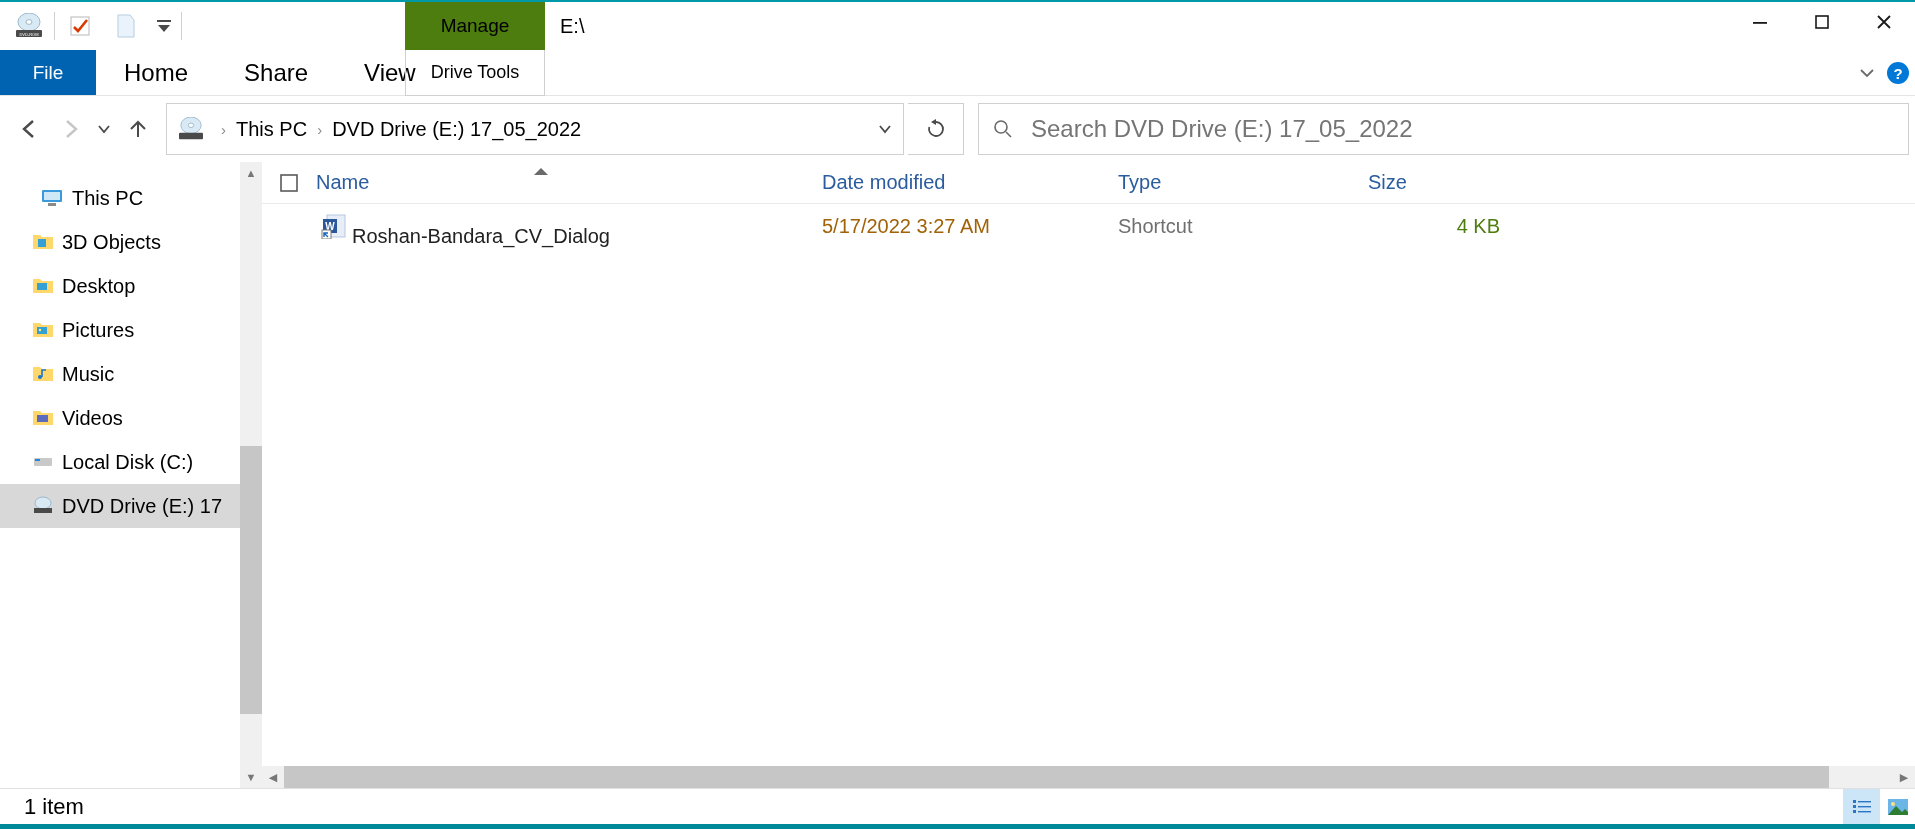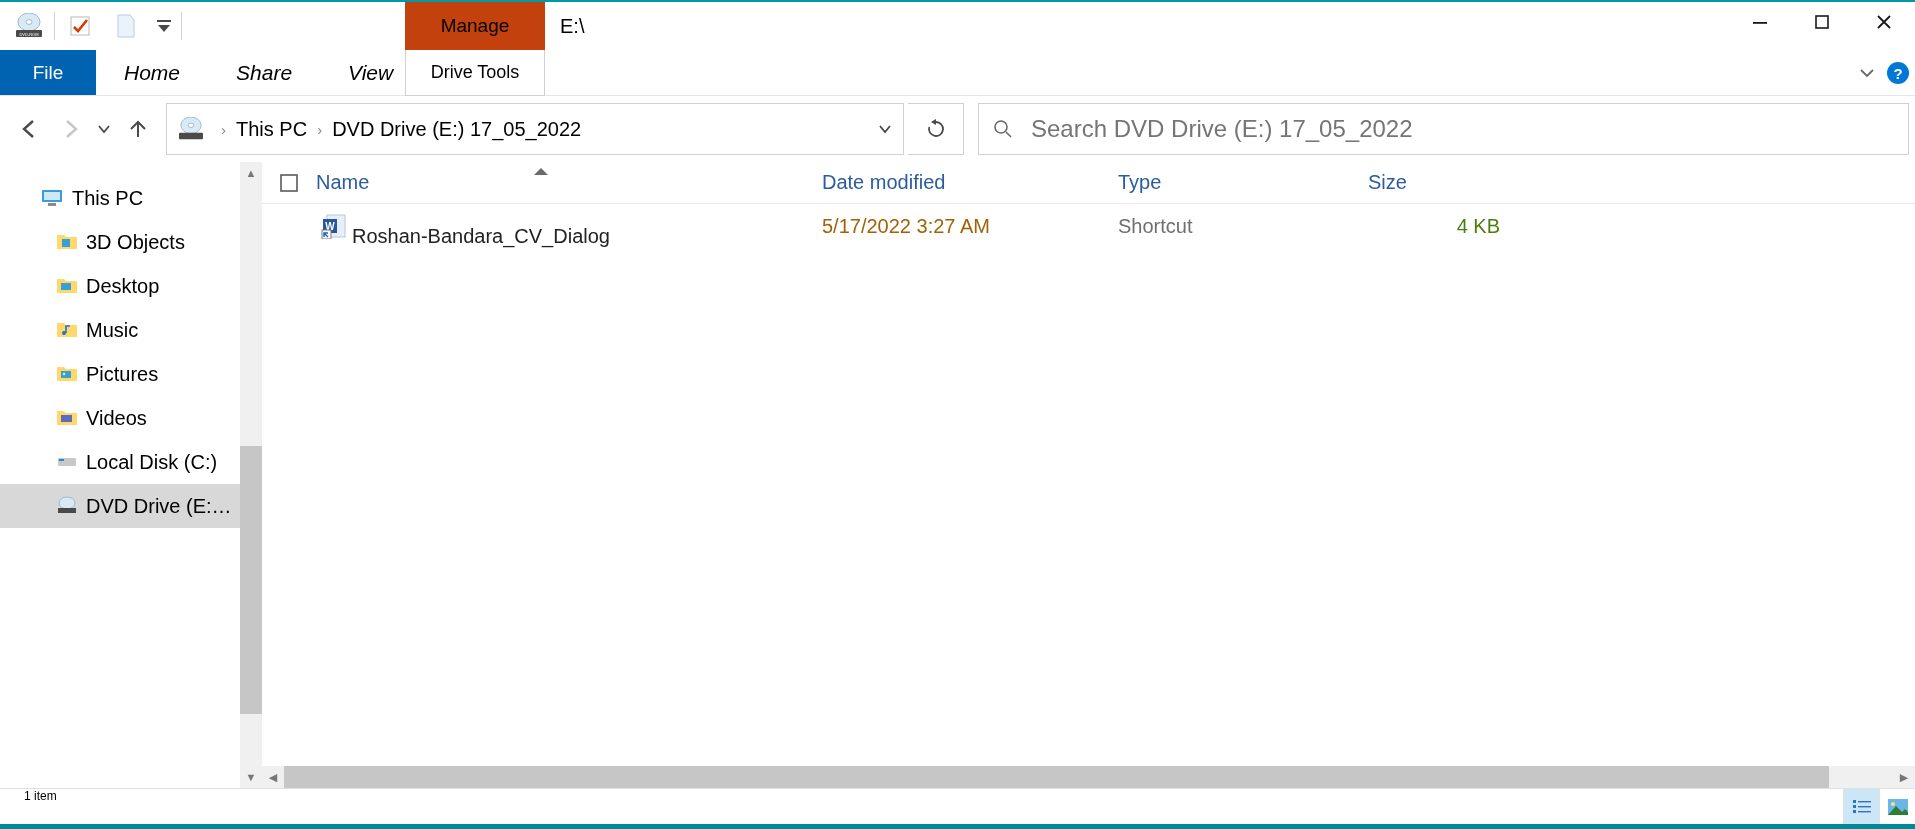"Manage" .manage-top { background: #c2410c -> #4d7c0f }
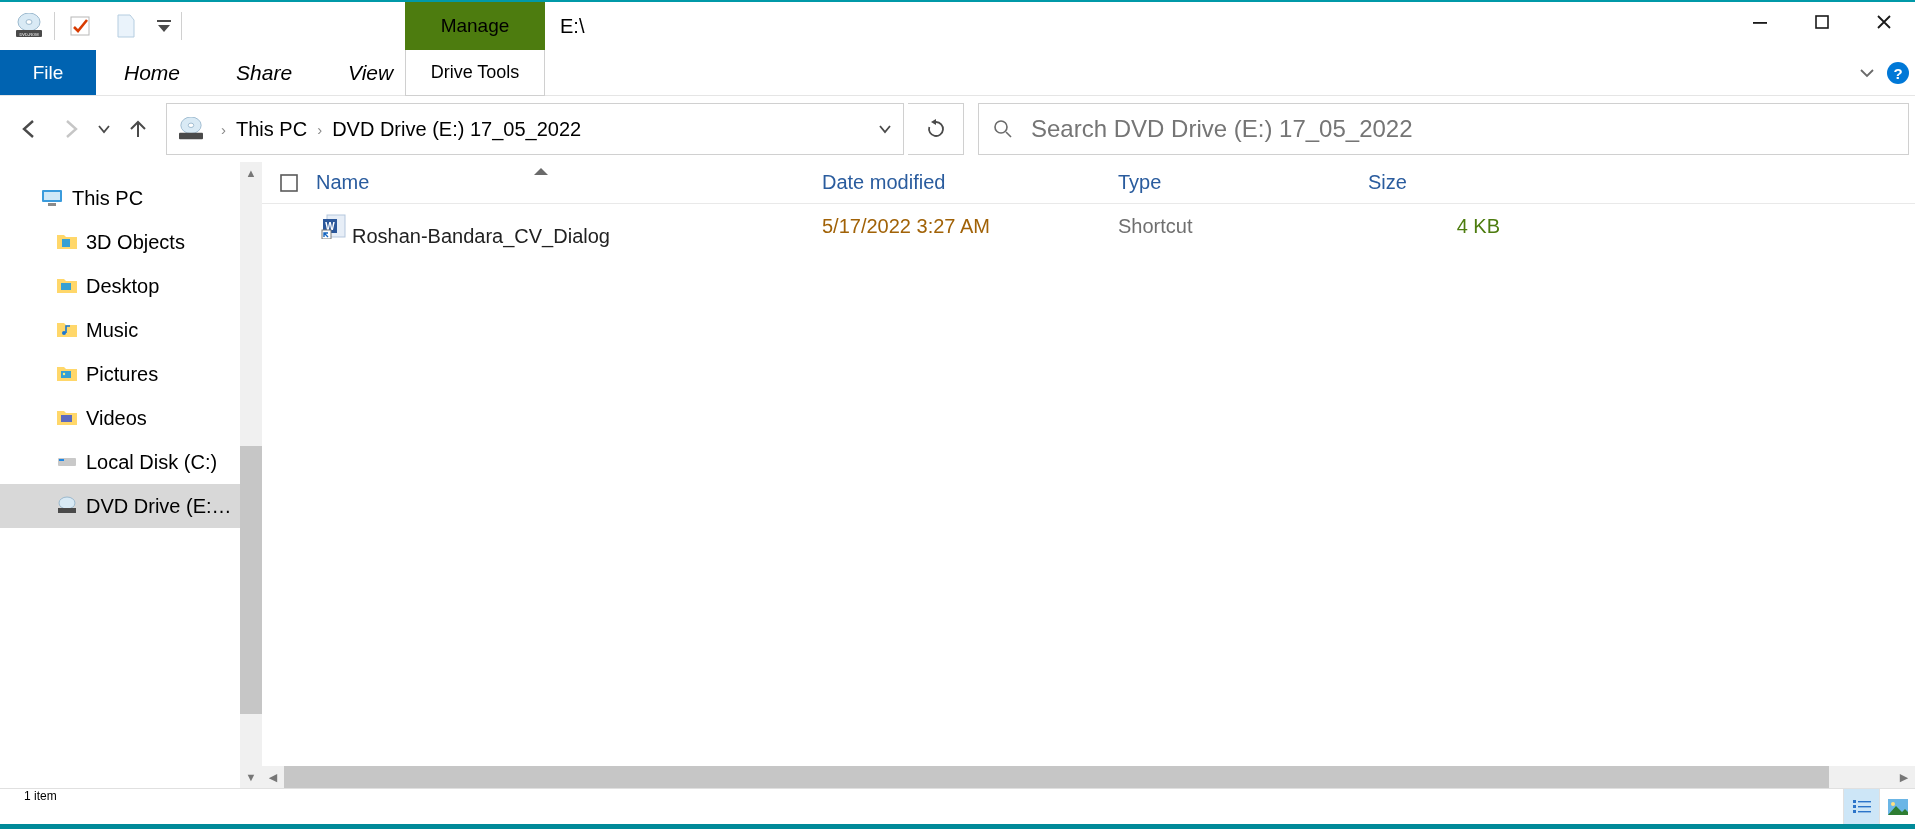"Home" .rtab { font-size: 21px -> 24px; font-style: italic -> none }
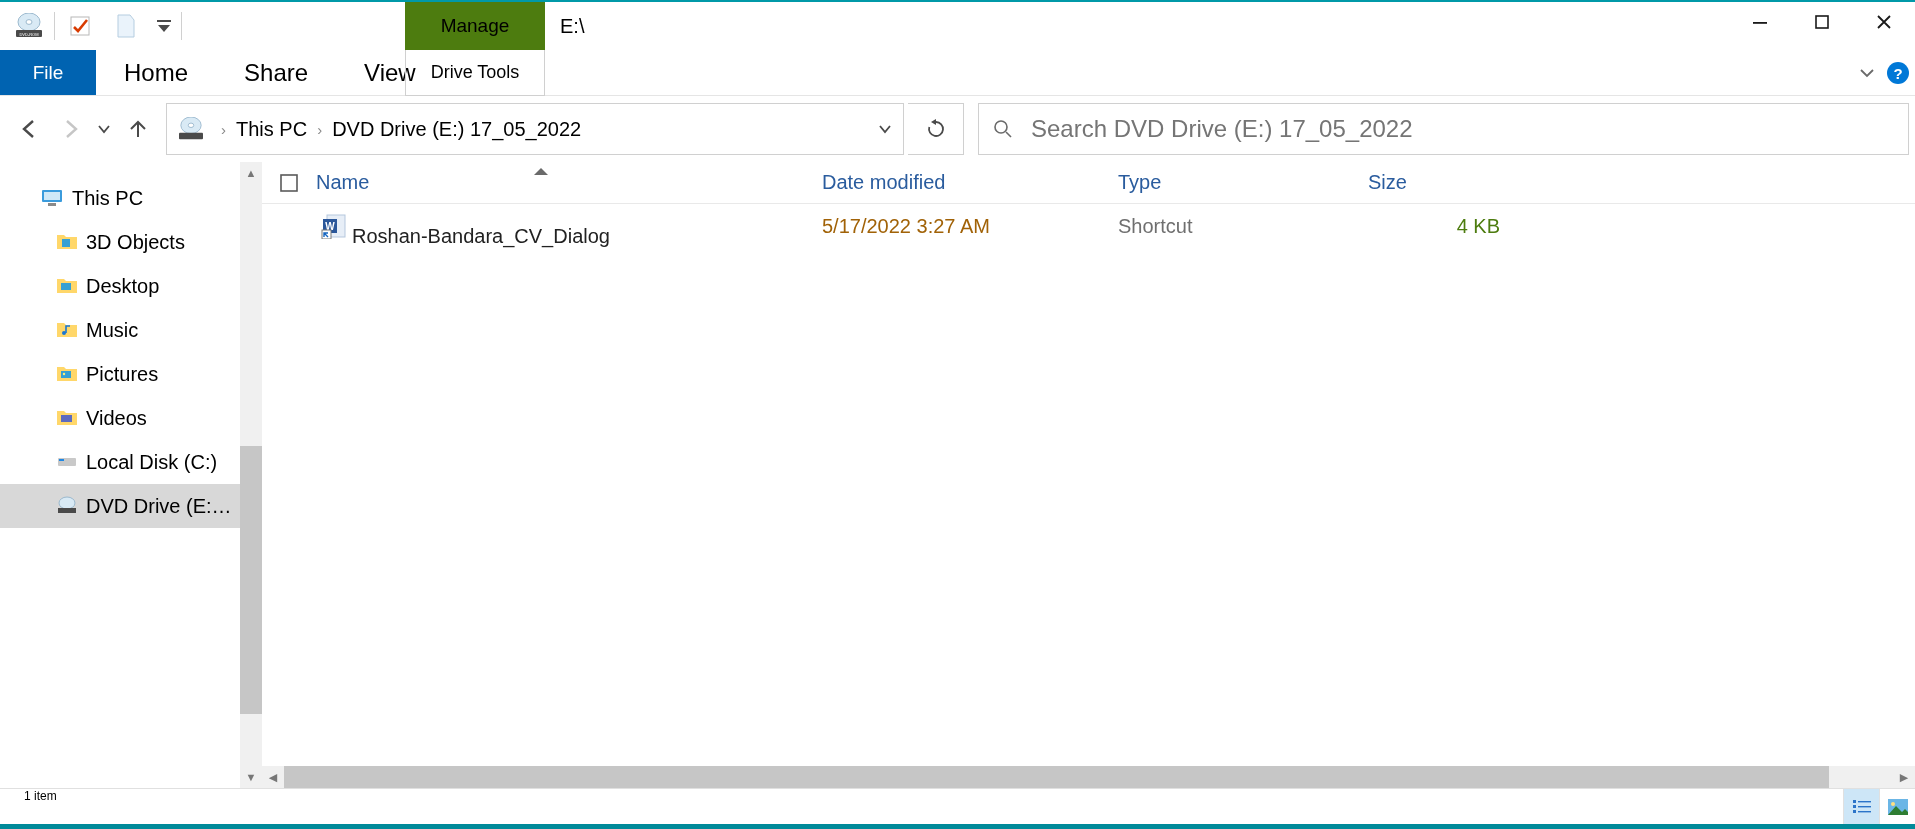"3D Objects" .tree-item.child { padding-left: 56px -> 32px }
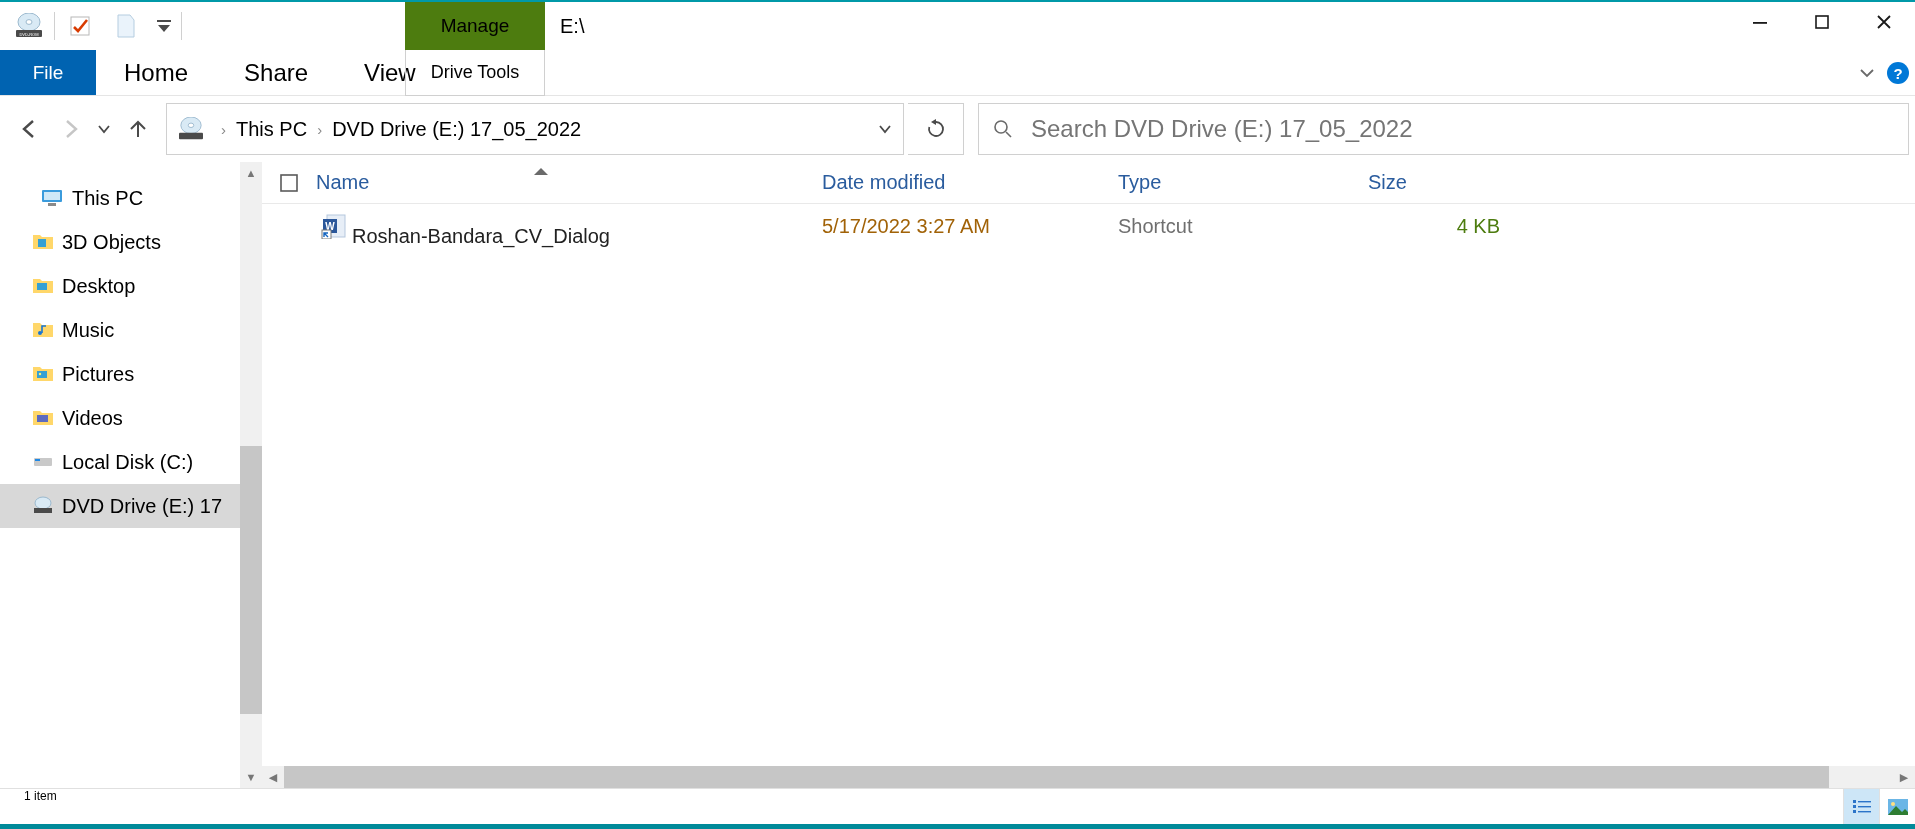"Music" div.tree-item { order: before "Pictures" -> after "Pictures" }
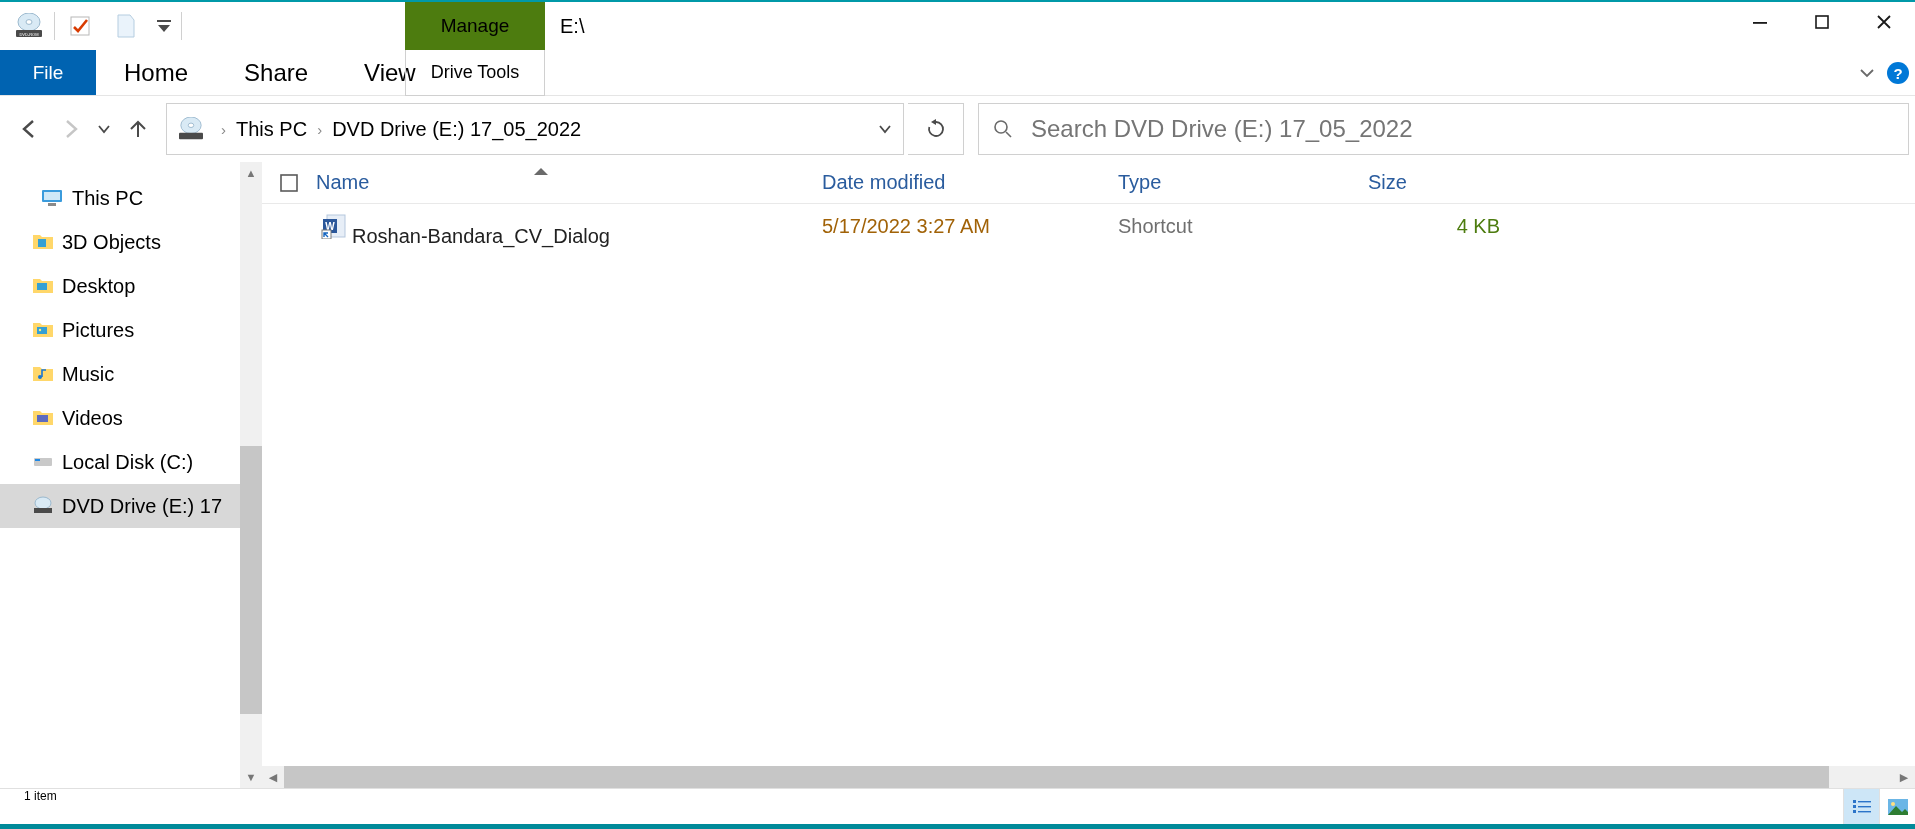"1 item" .status { align-items: none -> center; font-size: 12px -> 22px }
